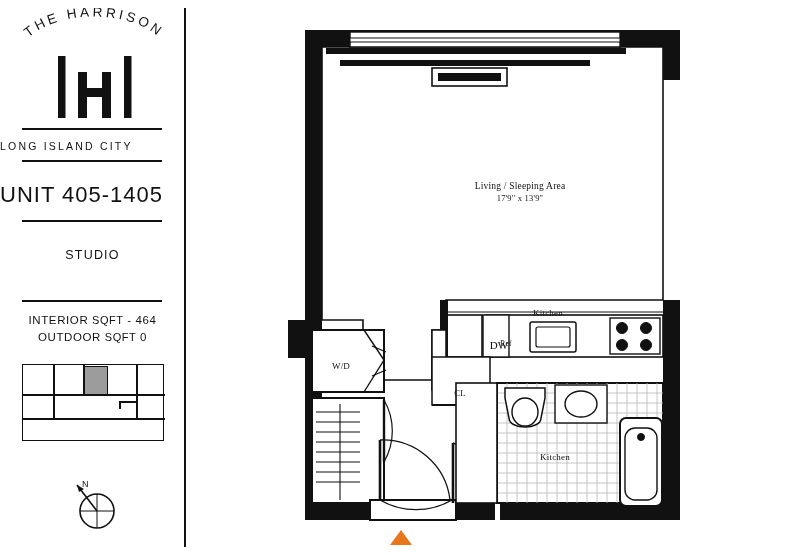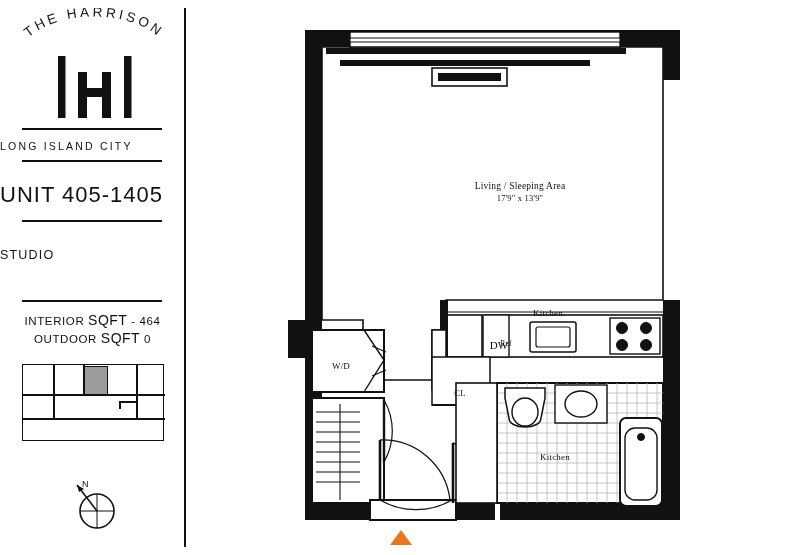"STUDIO" .rooms { text-align: left -> center }
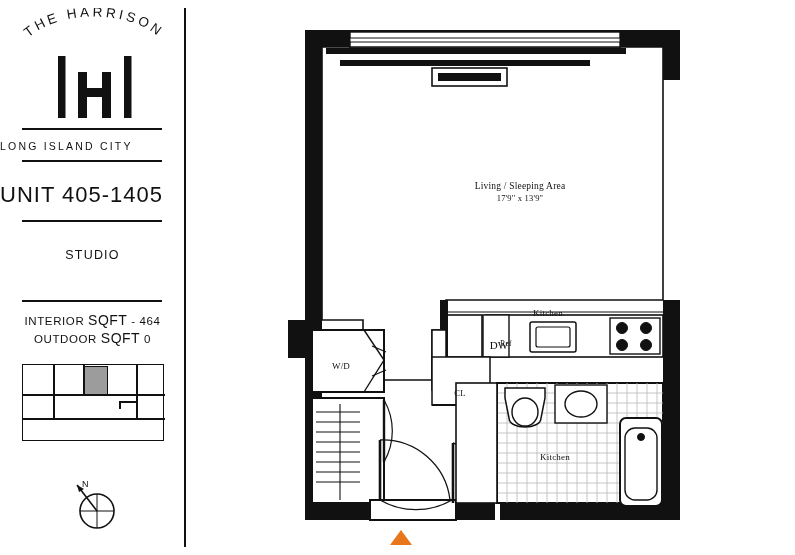"SQFT" .sqft .small { font-size: 14px -> 11px }
